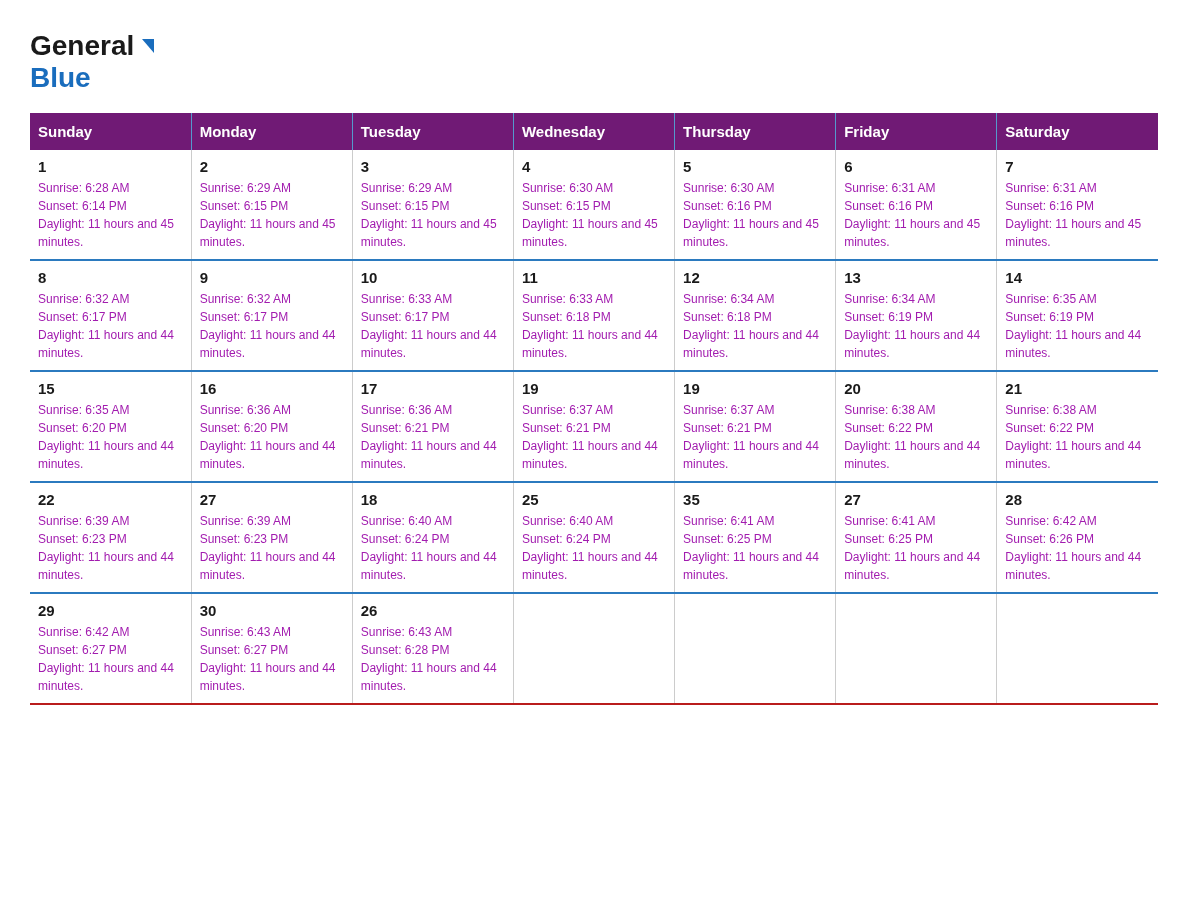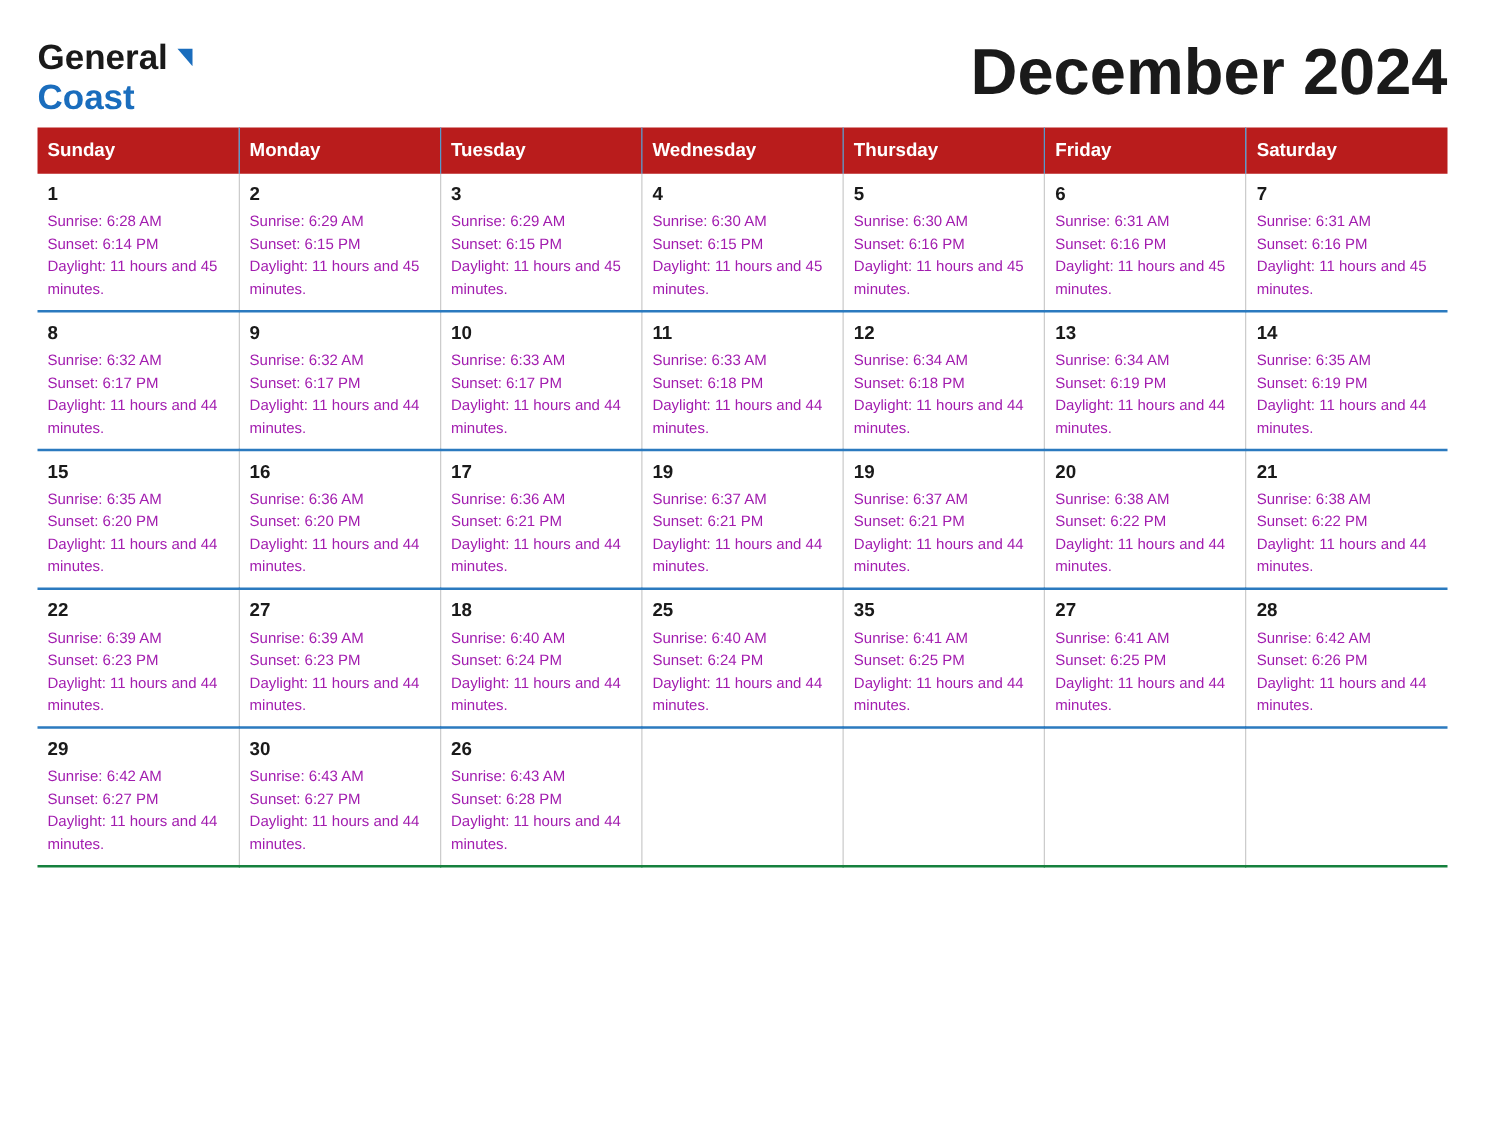"General" .header { margin-bottom: 8px -> 19px }
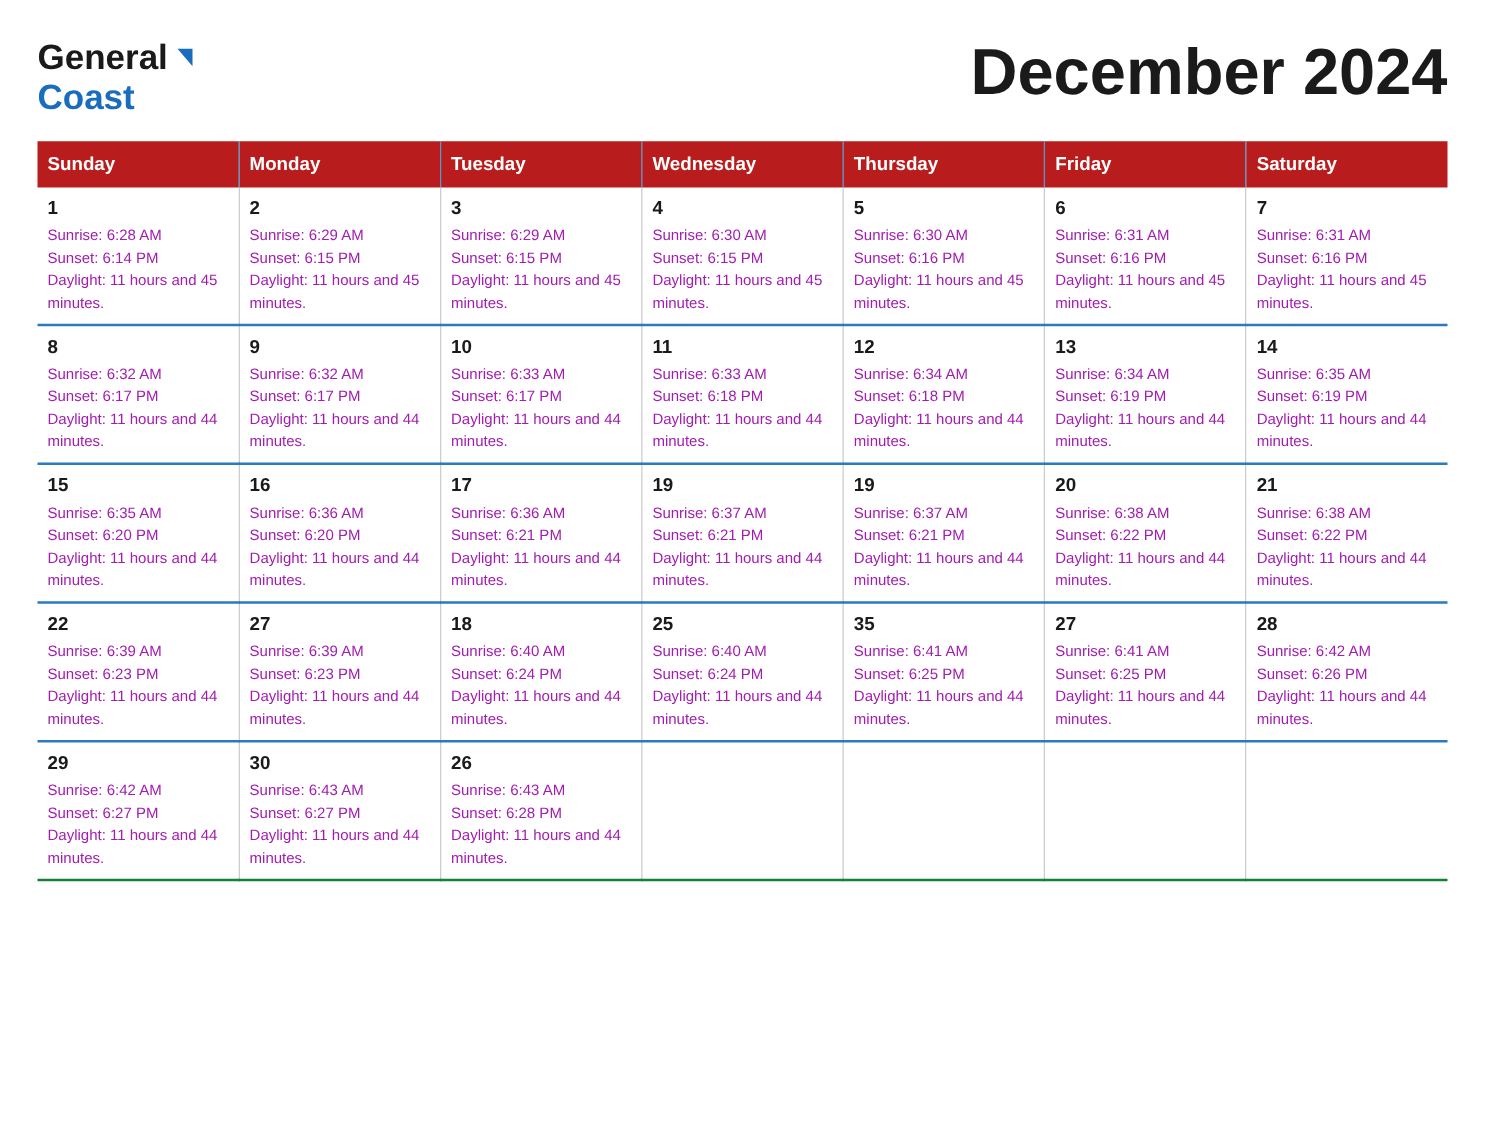"Coast" div.logo-line2 { text: Coast -> Blue }
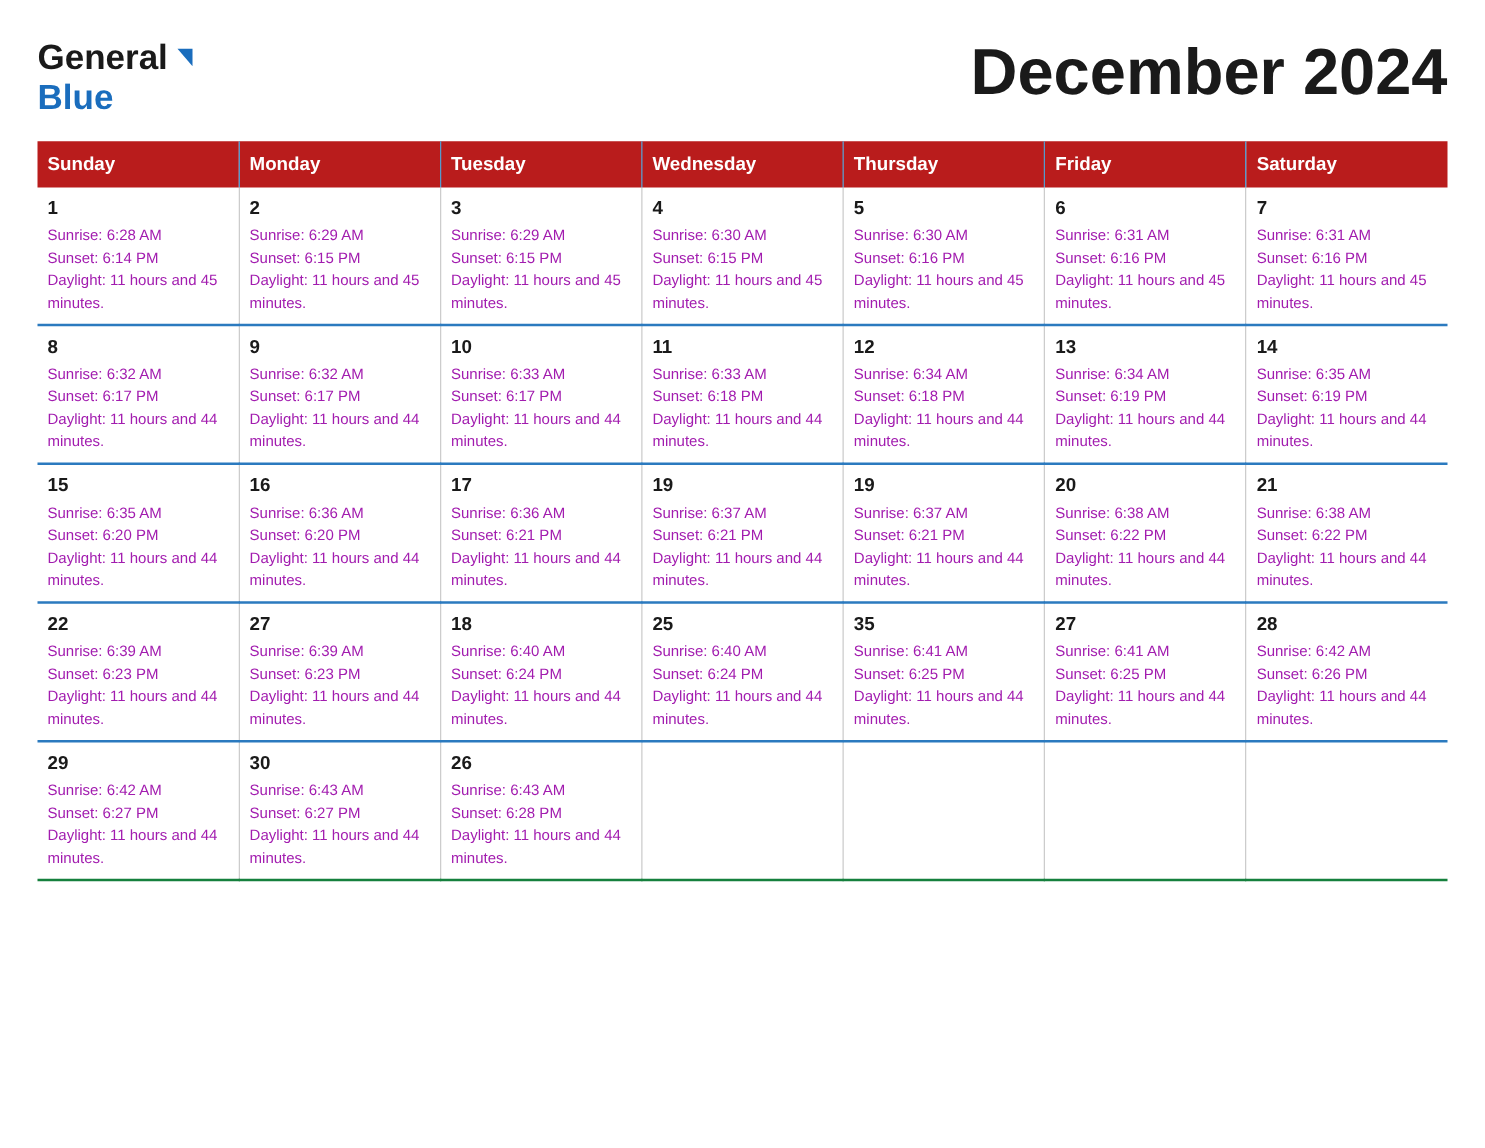"December 2024" h1 { html: <h1>December 2024</h1> -> none }
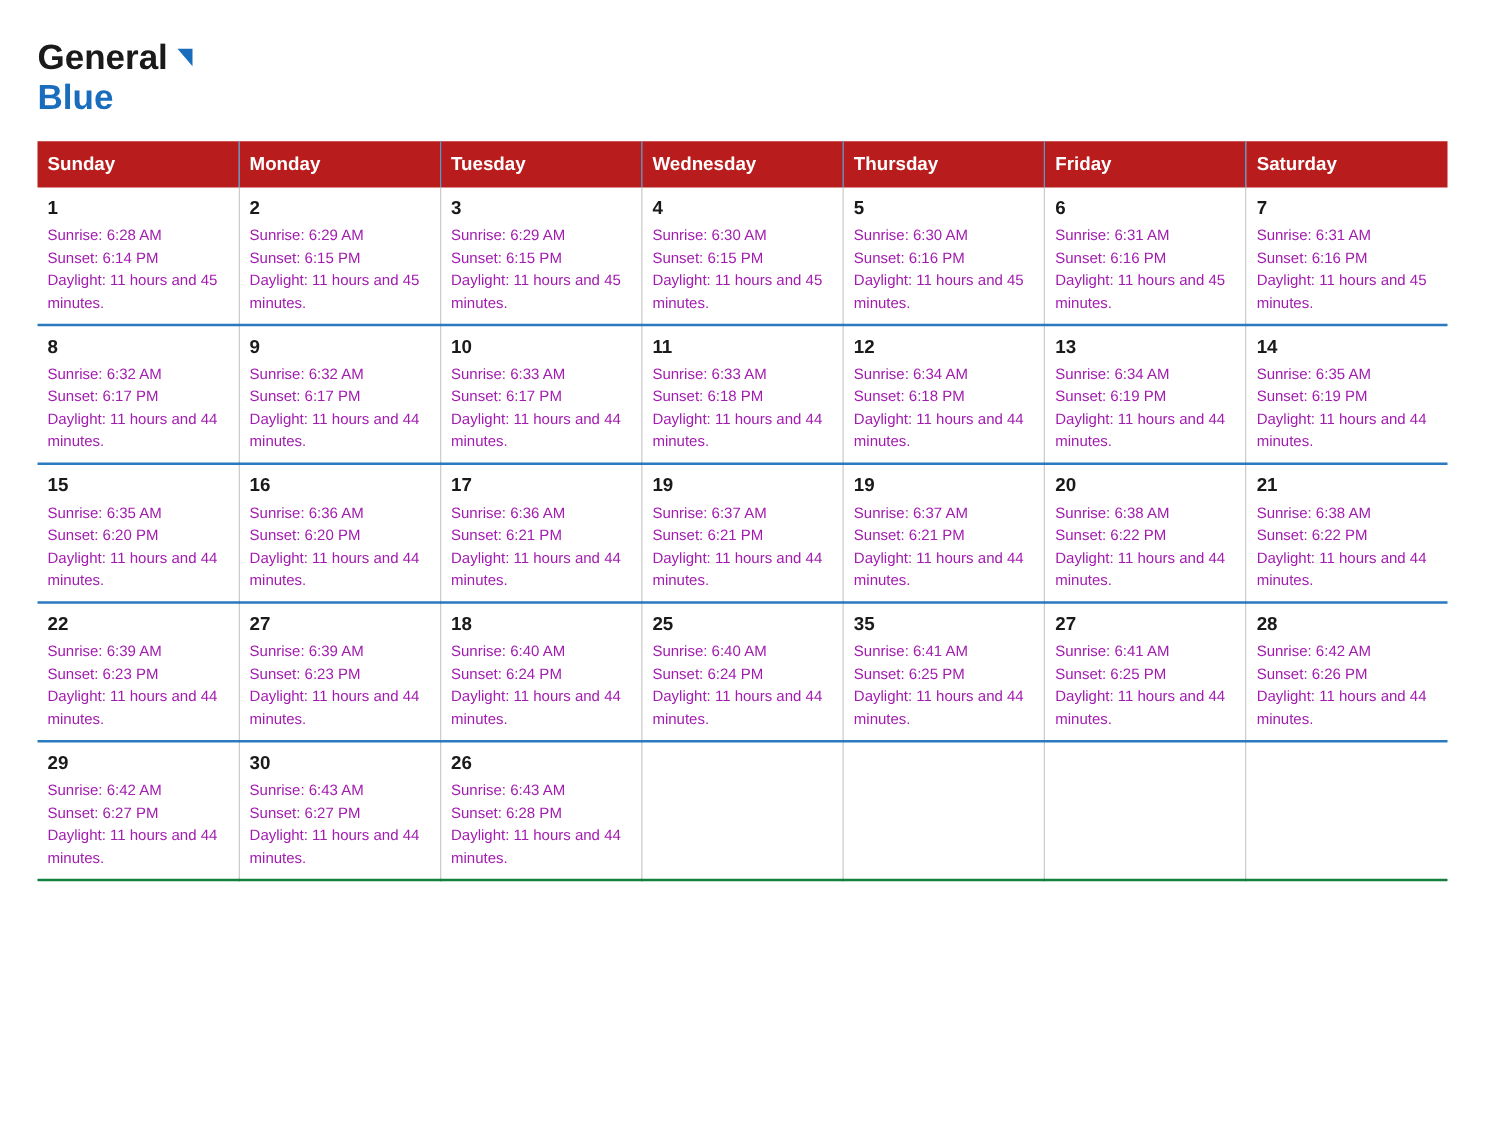"Sunday" thead tr { background-color: #b91c1c -> #701a75 }
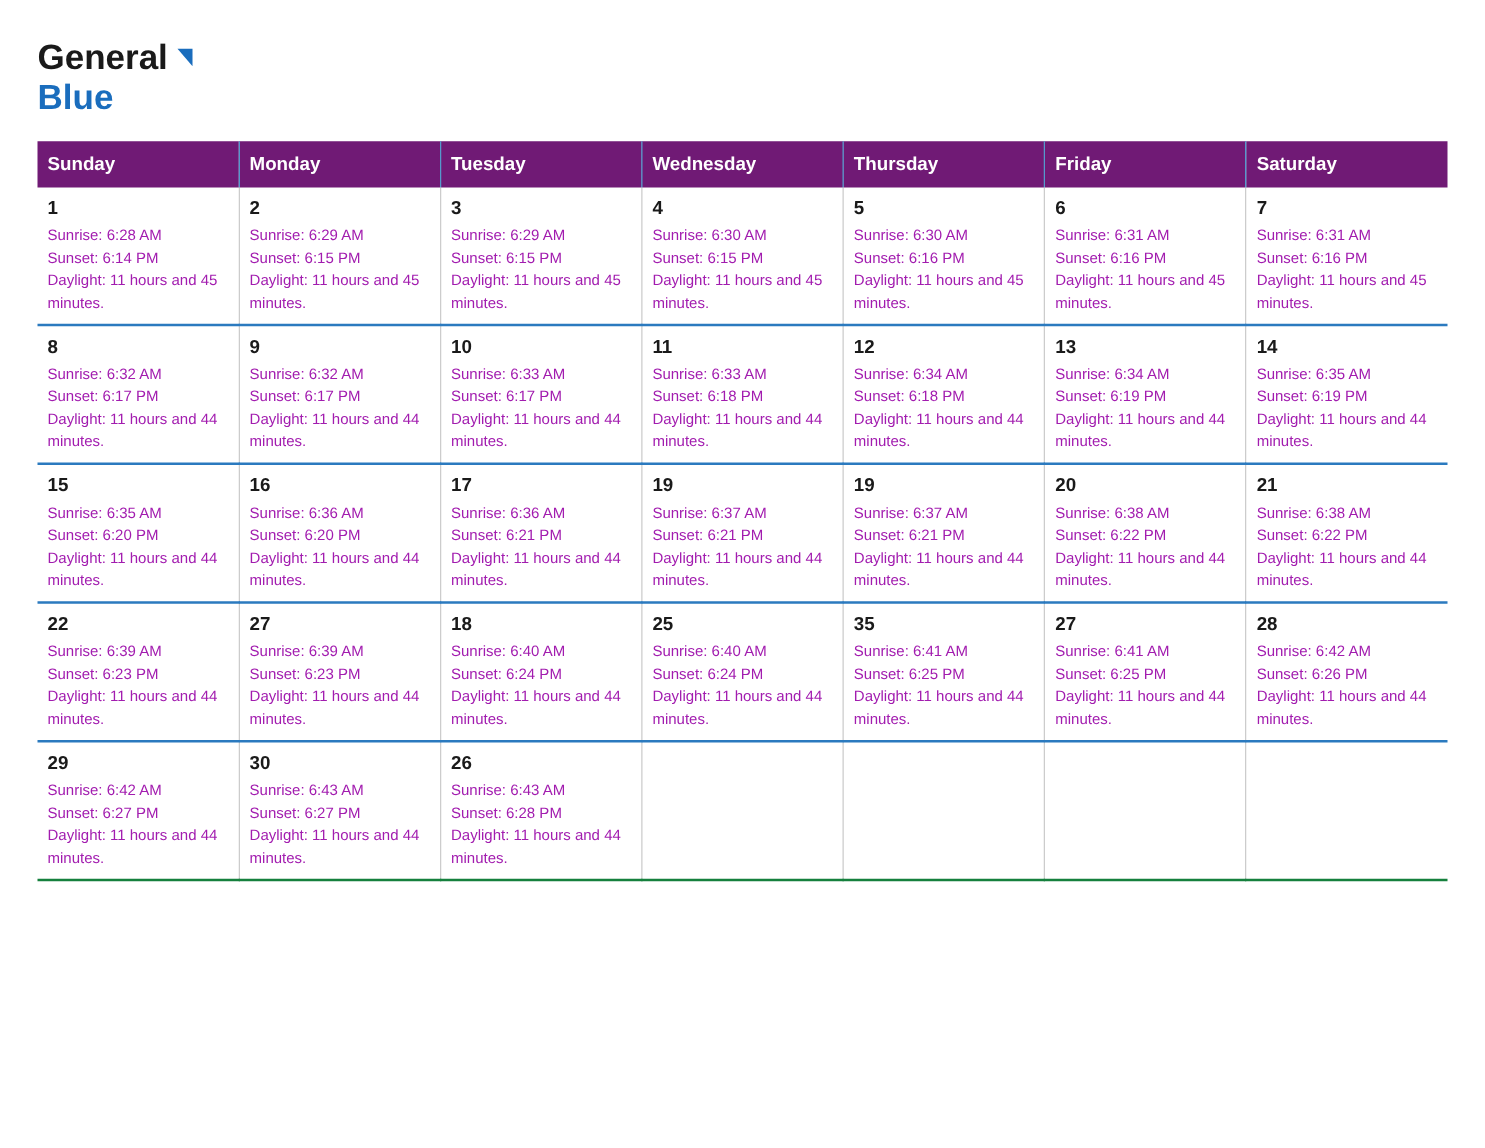"29" tbody tr:last-child { border-bottom: 2px solid #15803d -> 2px solid #b91c1c }
